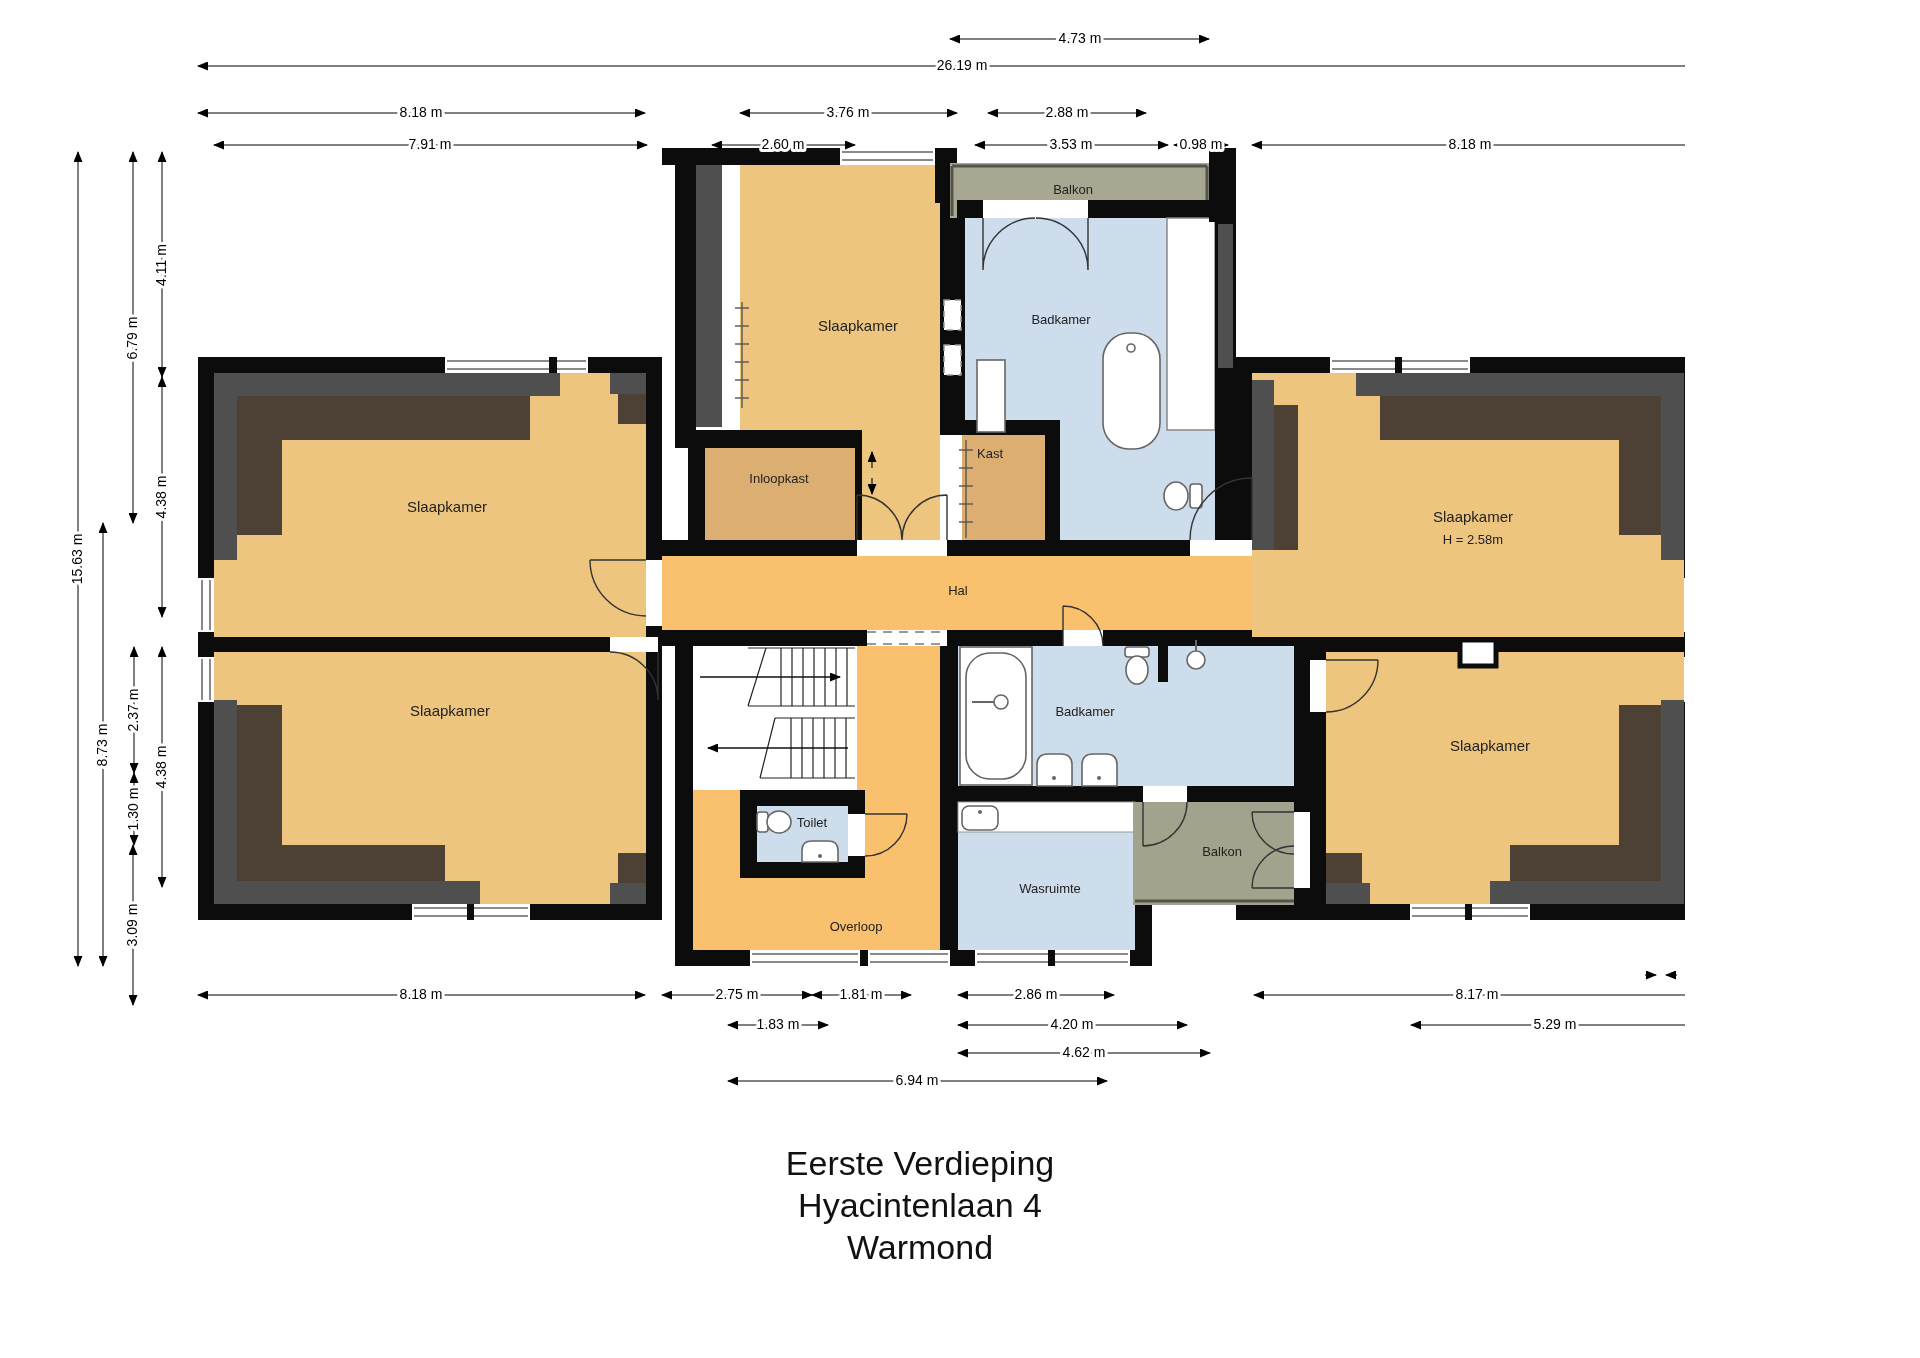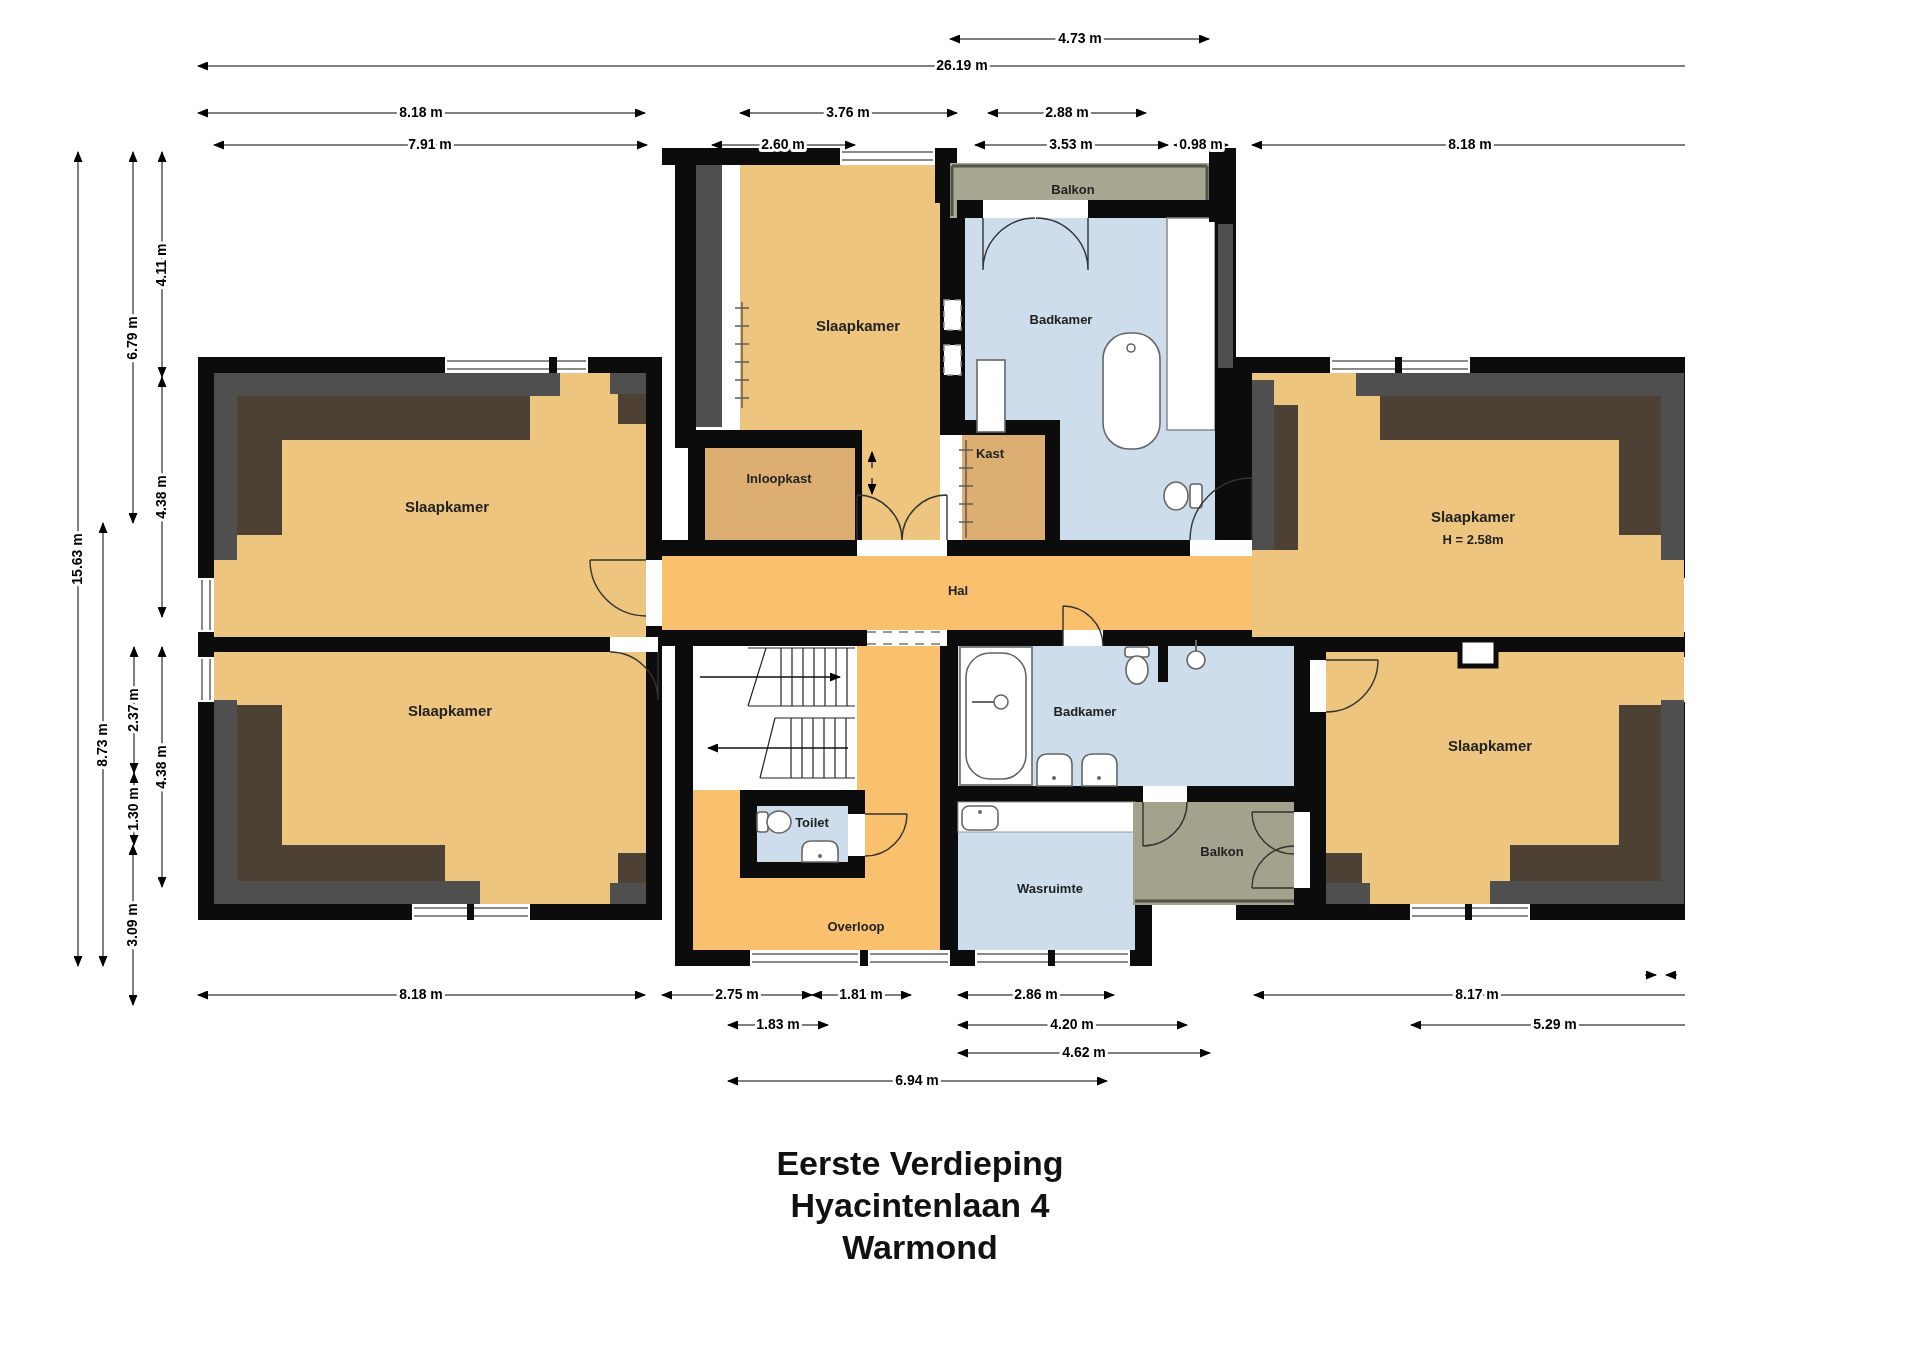"4.73 m" #canvas { font-weight: bold -> none }
